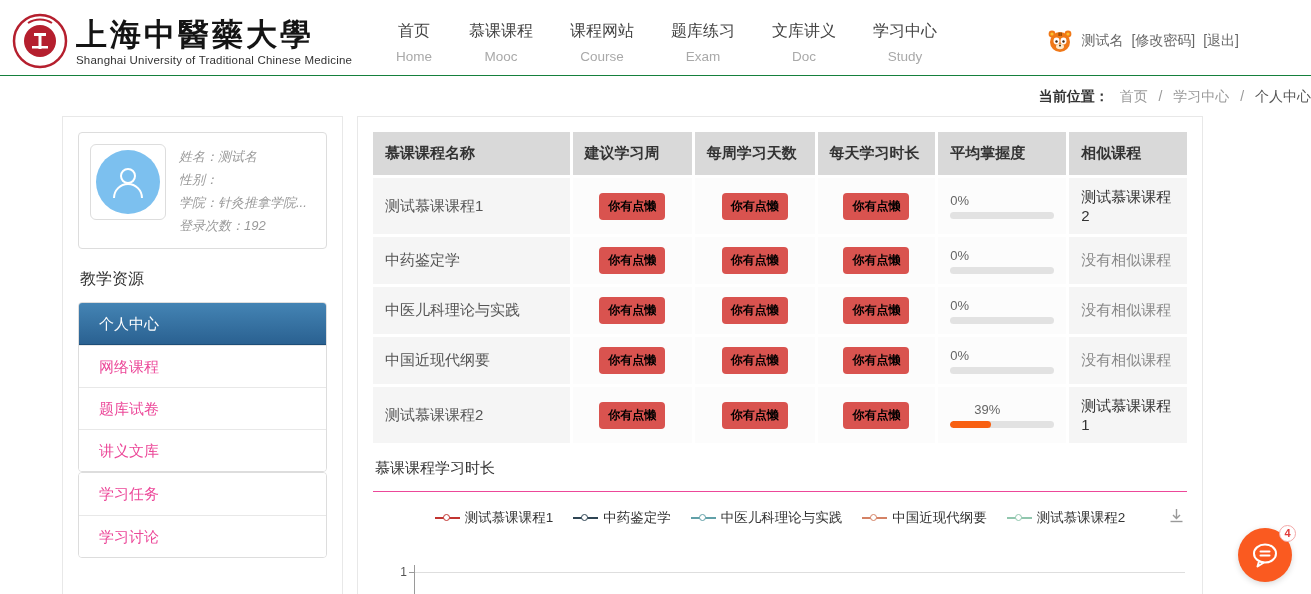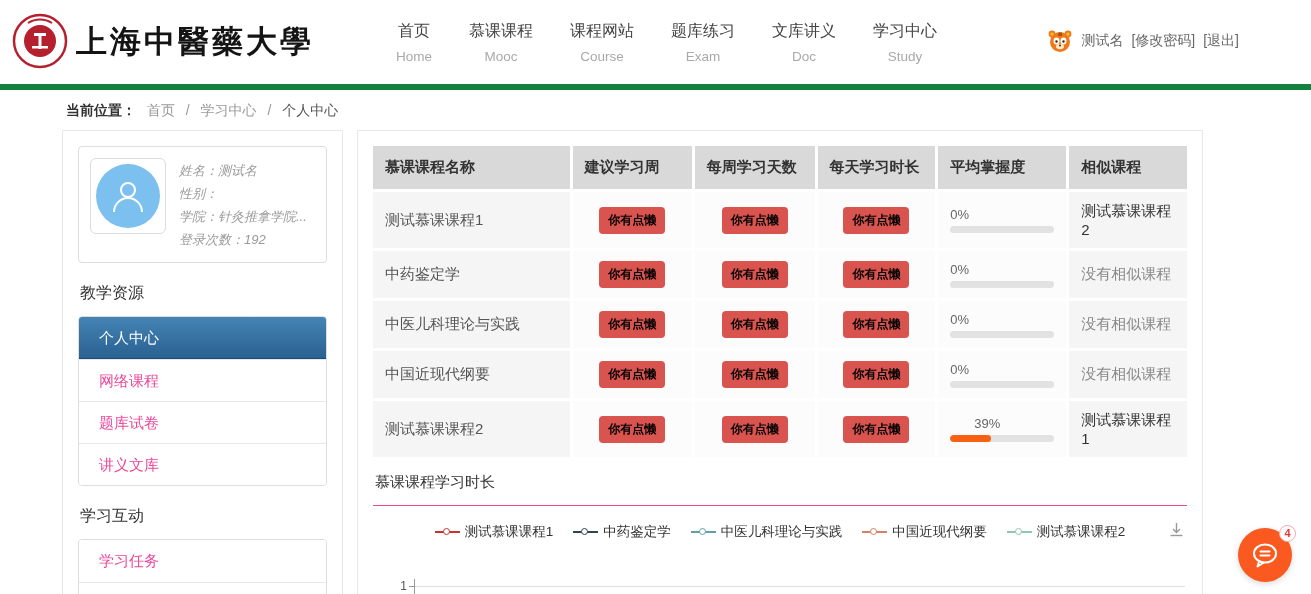"上海中醫藥大學" .header { border-bottom: 6px solid #15803d -> 1px solid #15803d; height: 90px -> 76px }
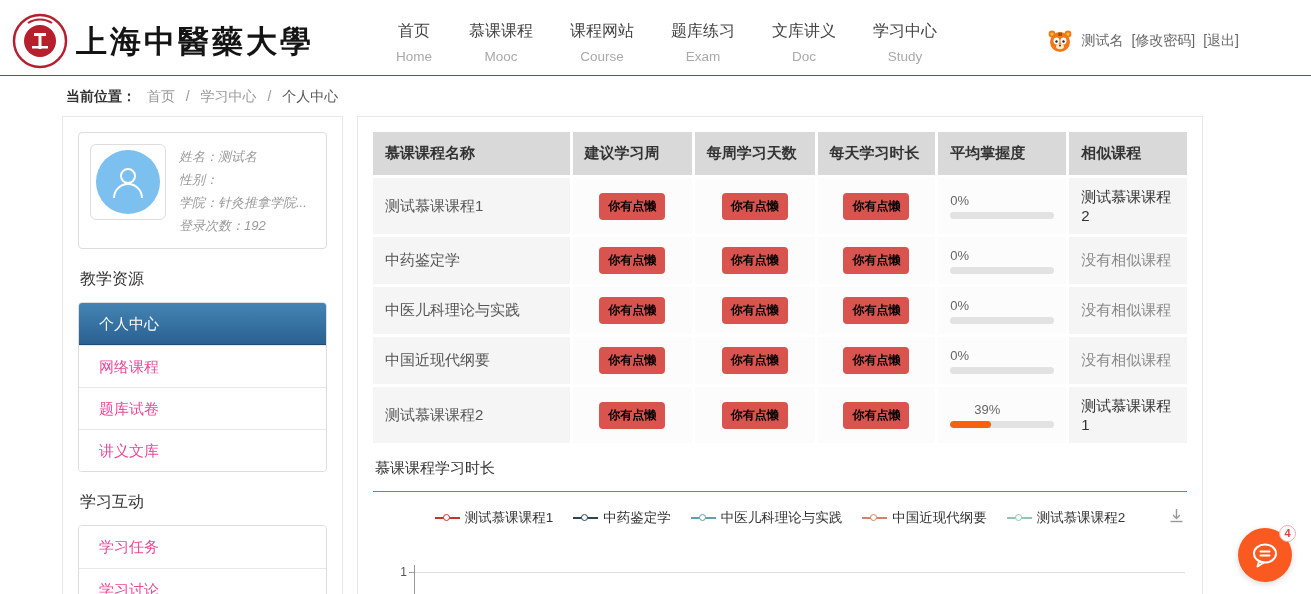"Shanghai University of Traditional" div.logo-sub { html: none -> <div>Shanghai University of Traditional Chinese Medicine</div> }
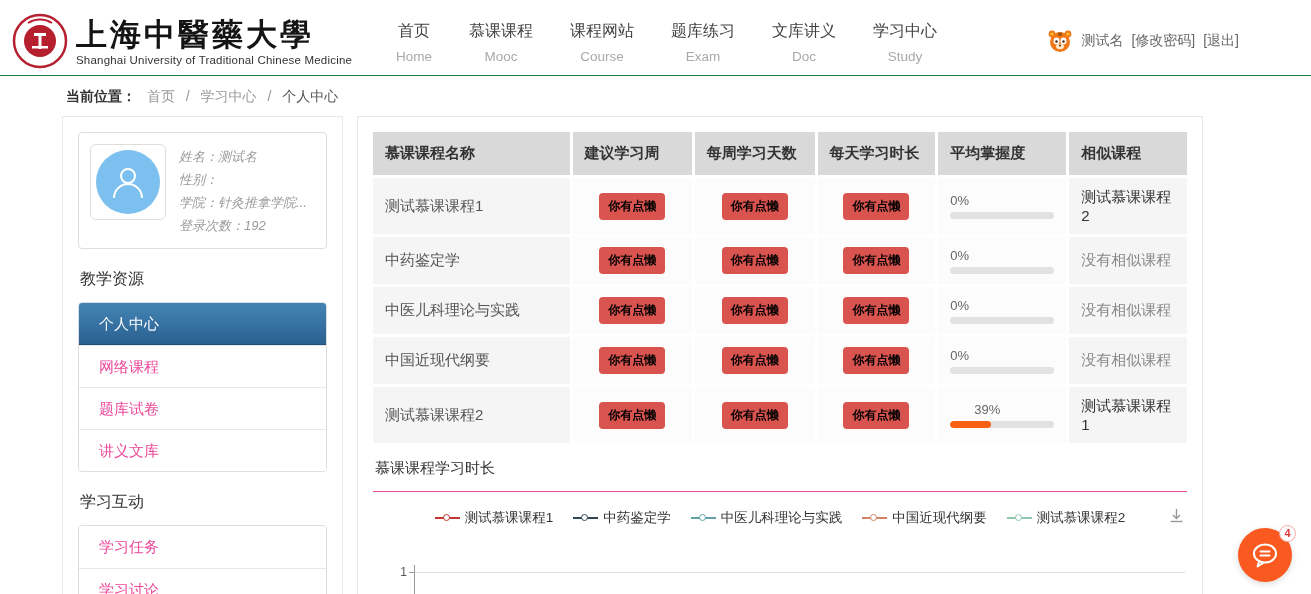"当前位置： 首页 / 学习中心 /" .breadcrumb { text-align: none -> right }
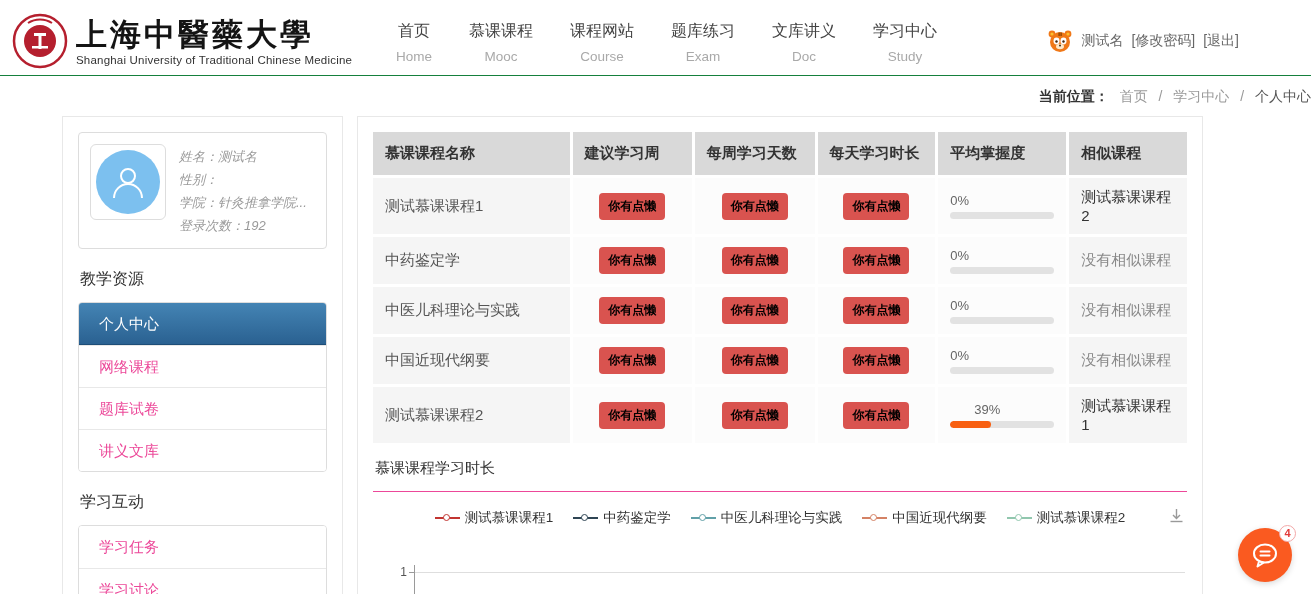"学习互动" div.side-heading { html: <div>学习互动</div> -> none }
